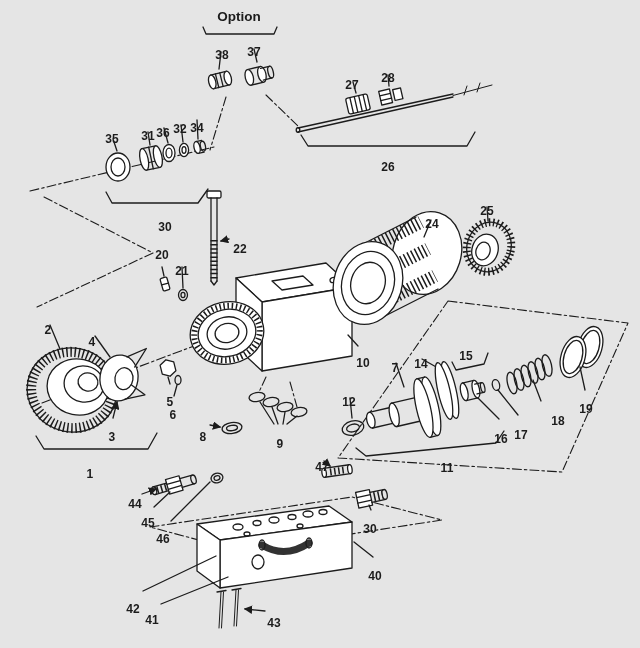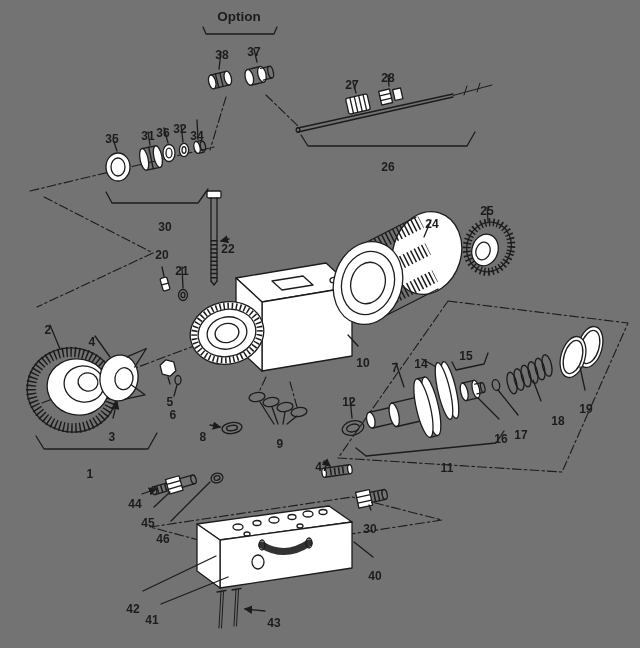"Option" div { background: #737373 -> #e5e5e5 }
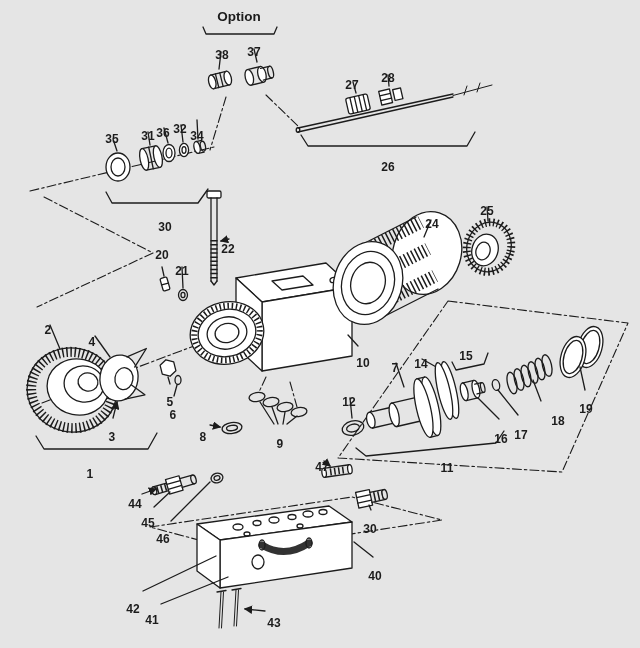"34" div.part-label { top: 124px -> 116px }
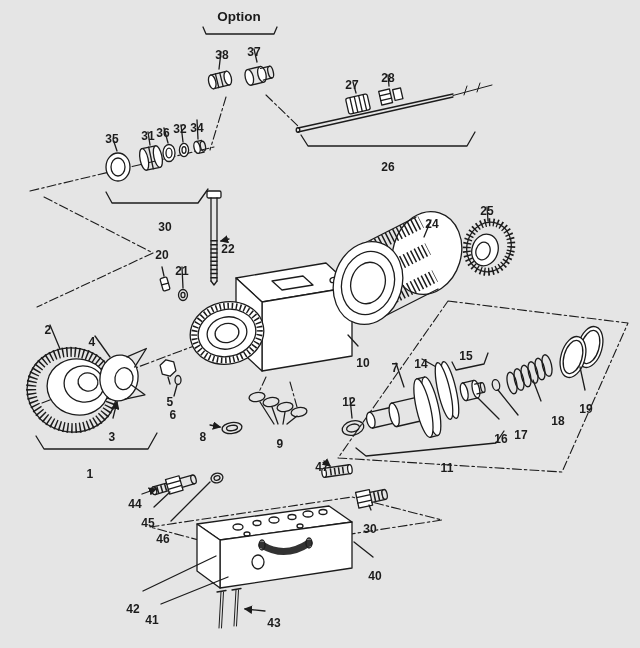"22" div.part-label { left: 228px -> 240px }
